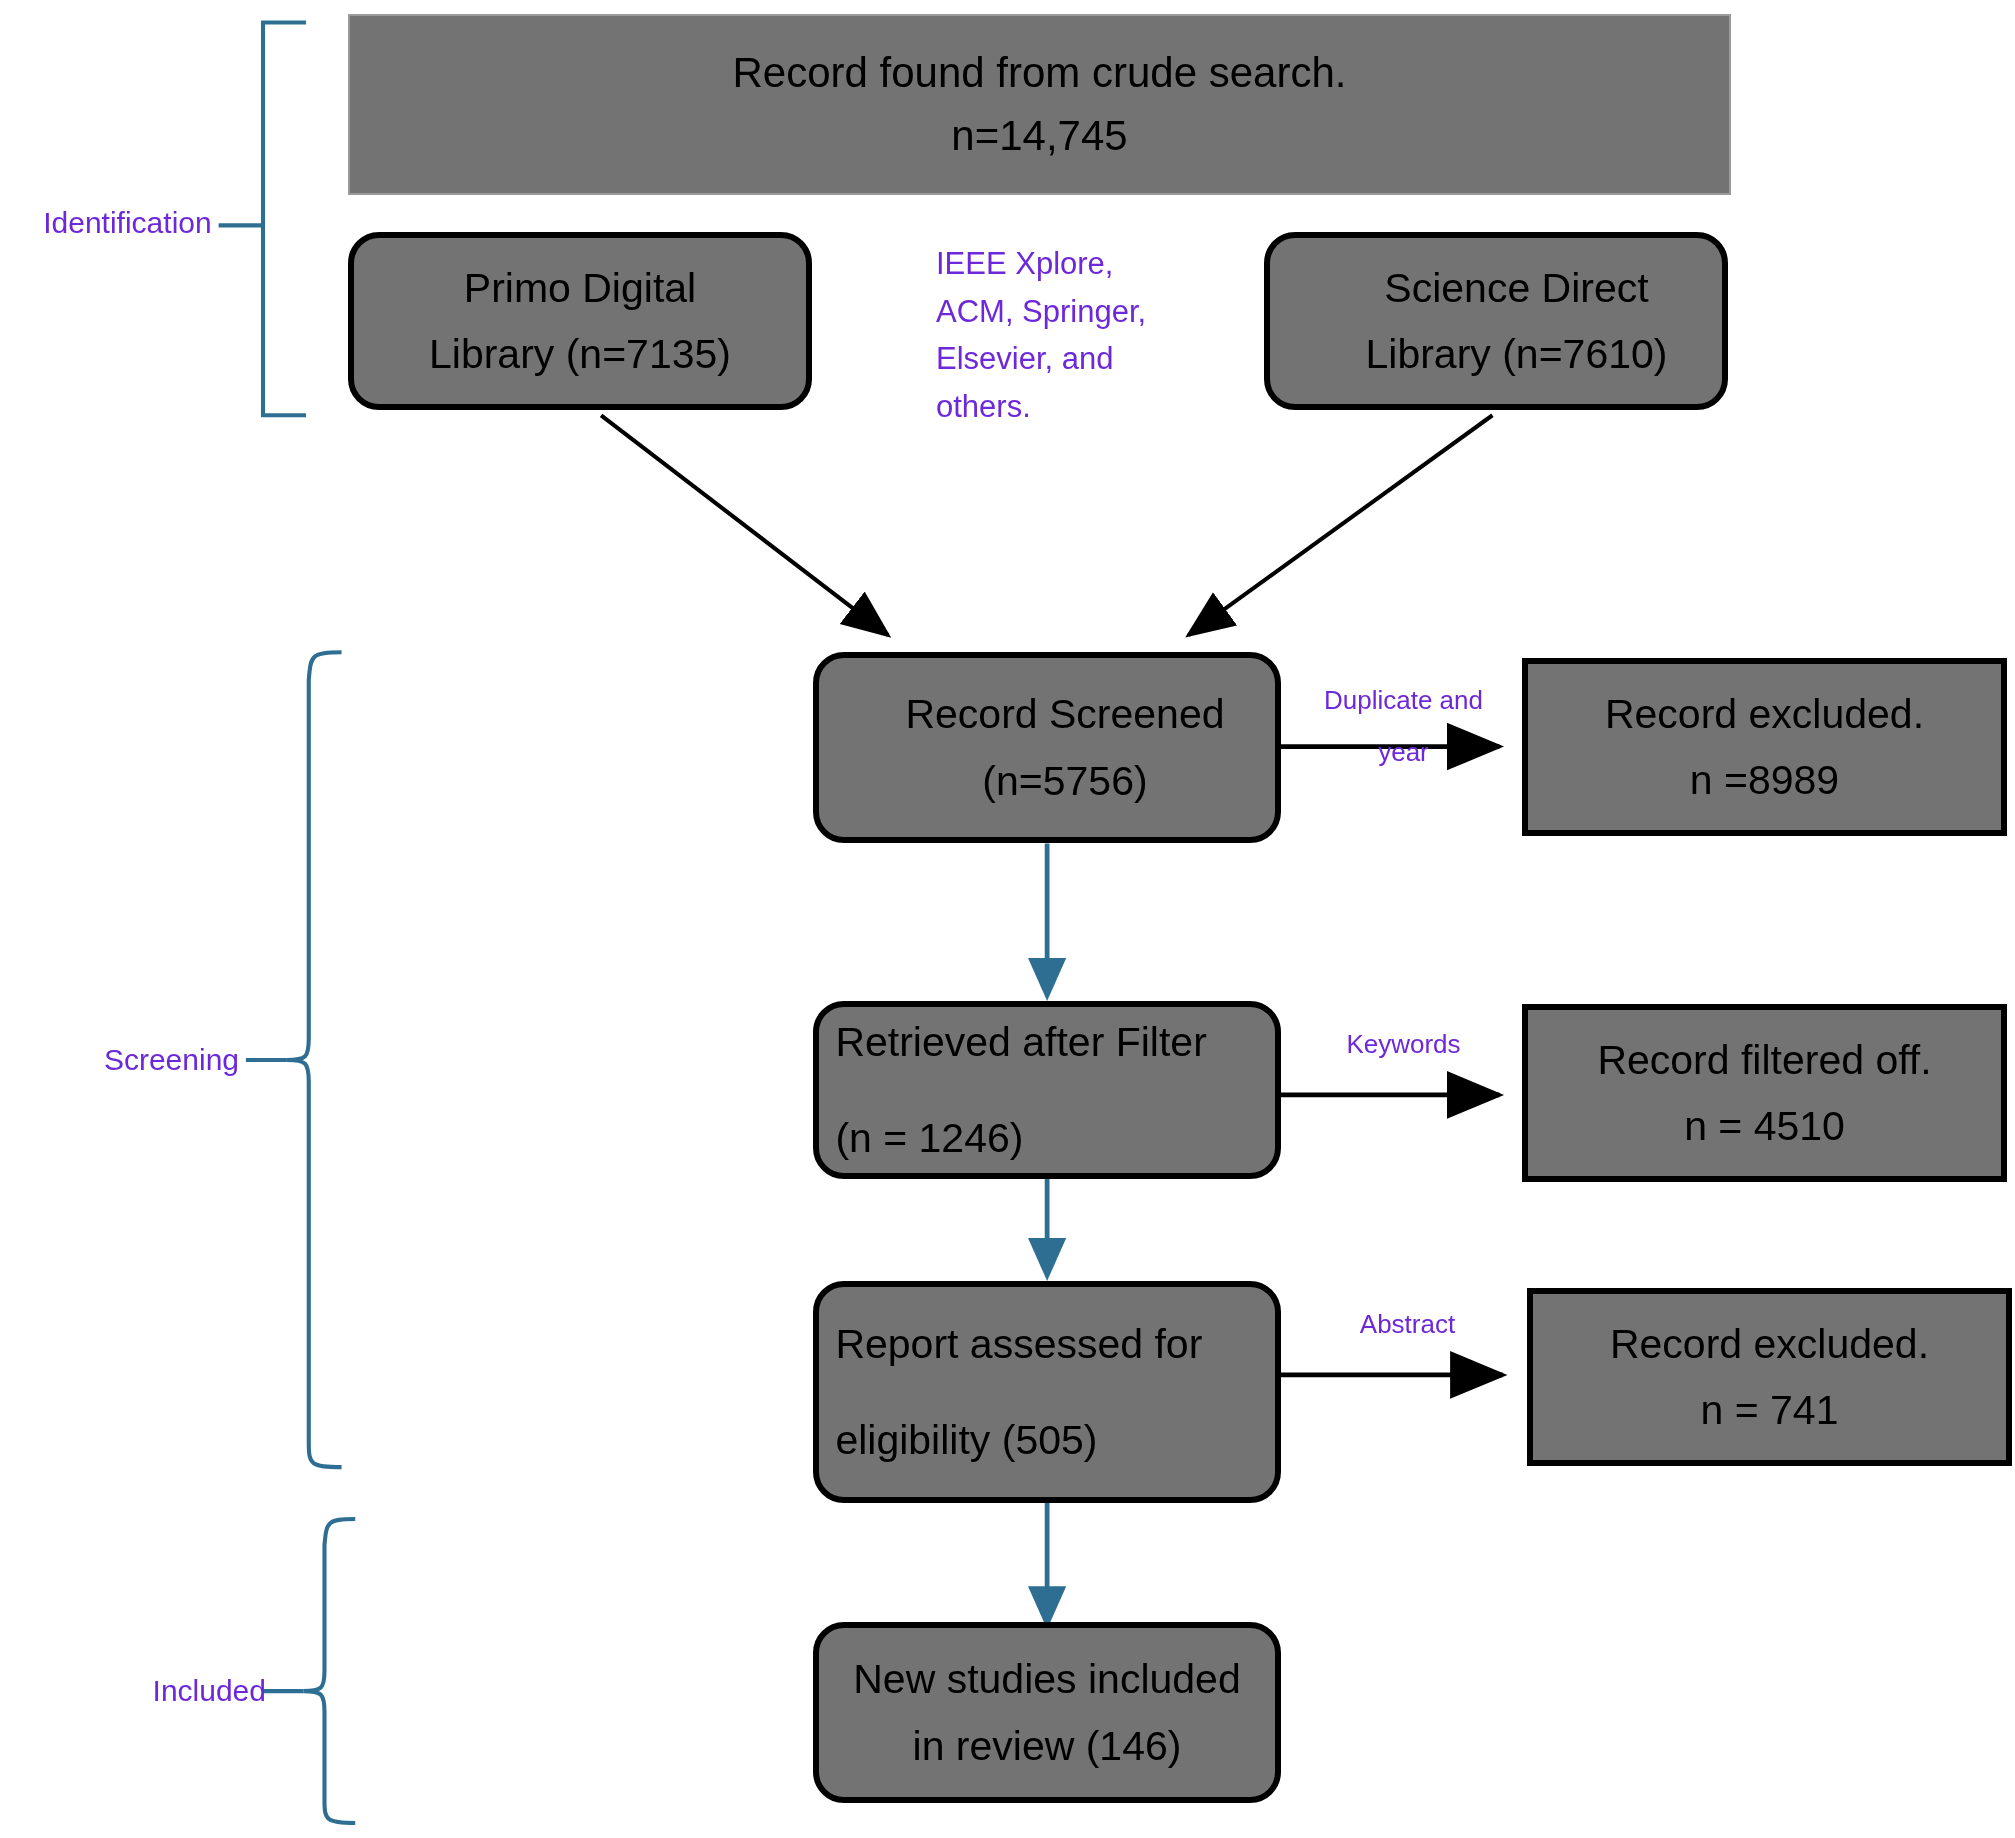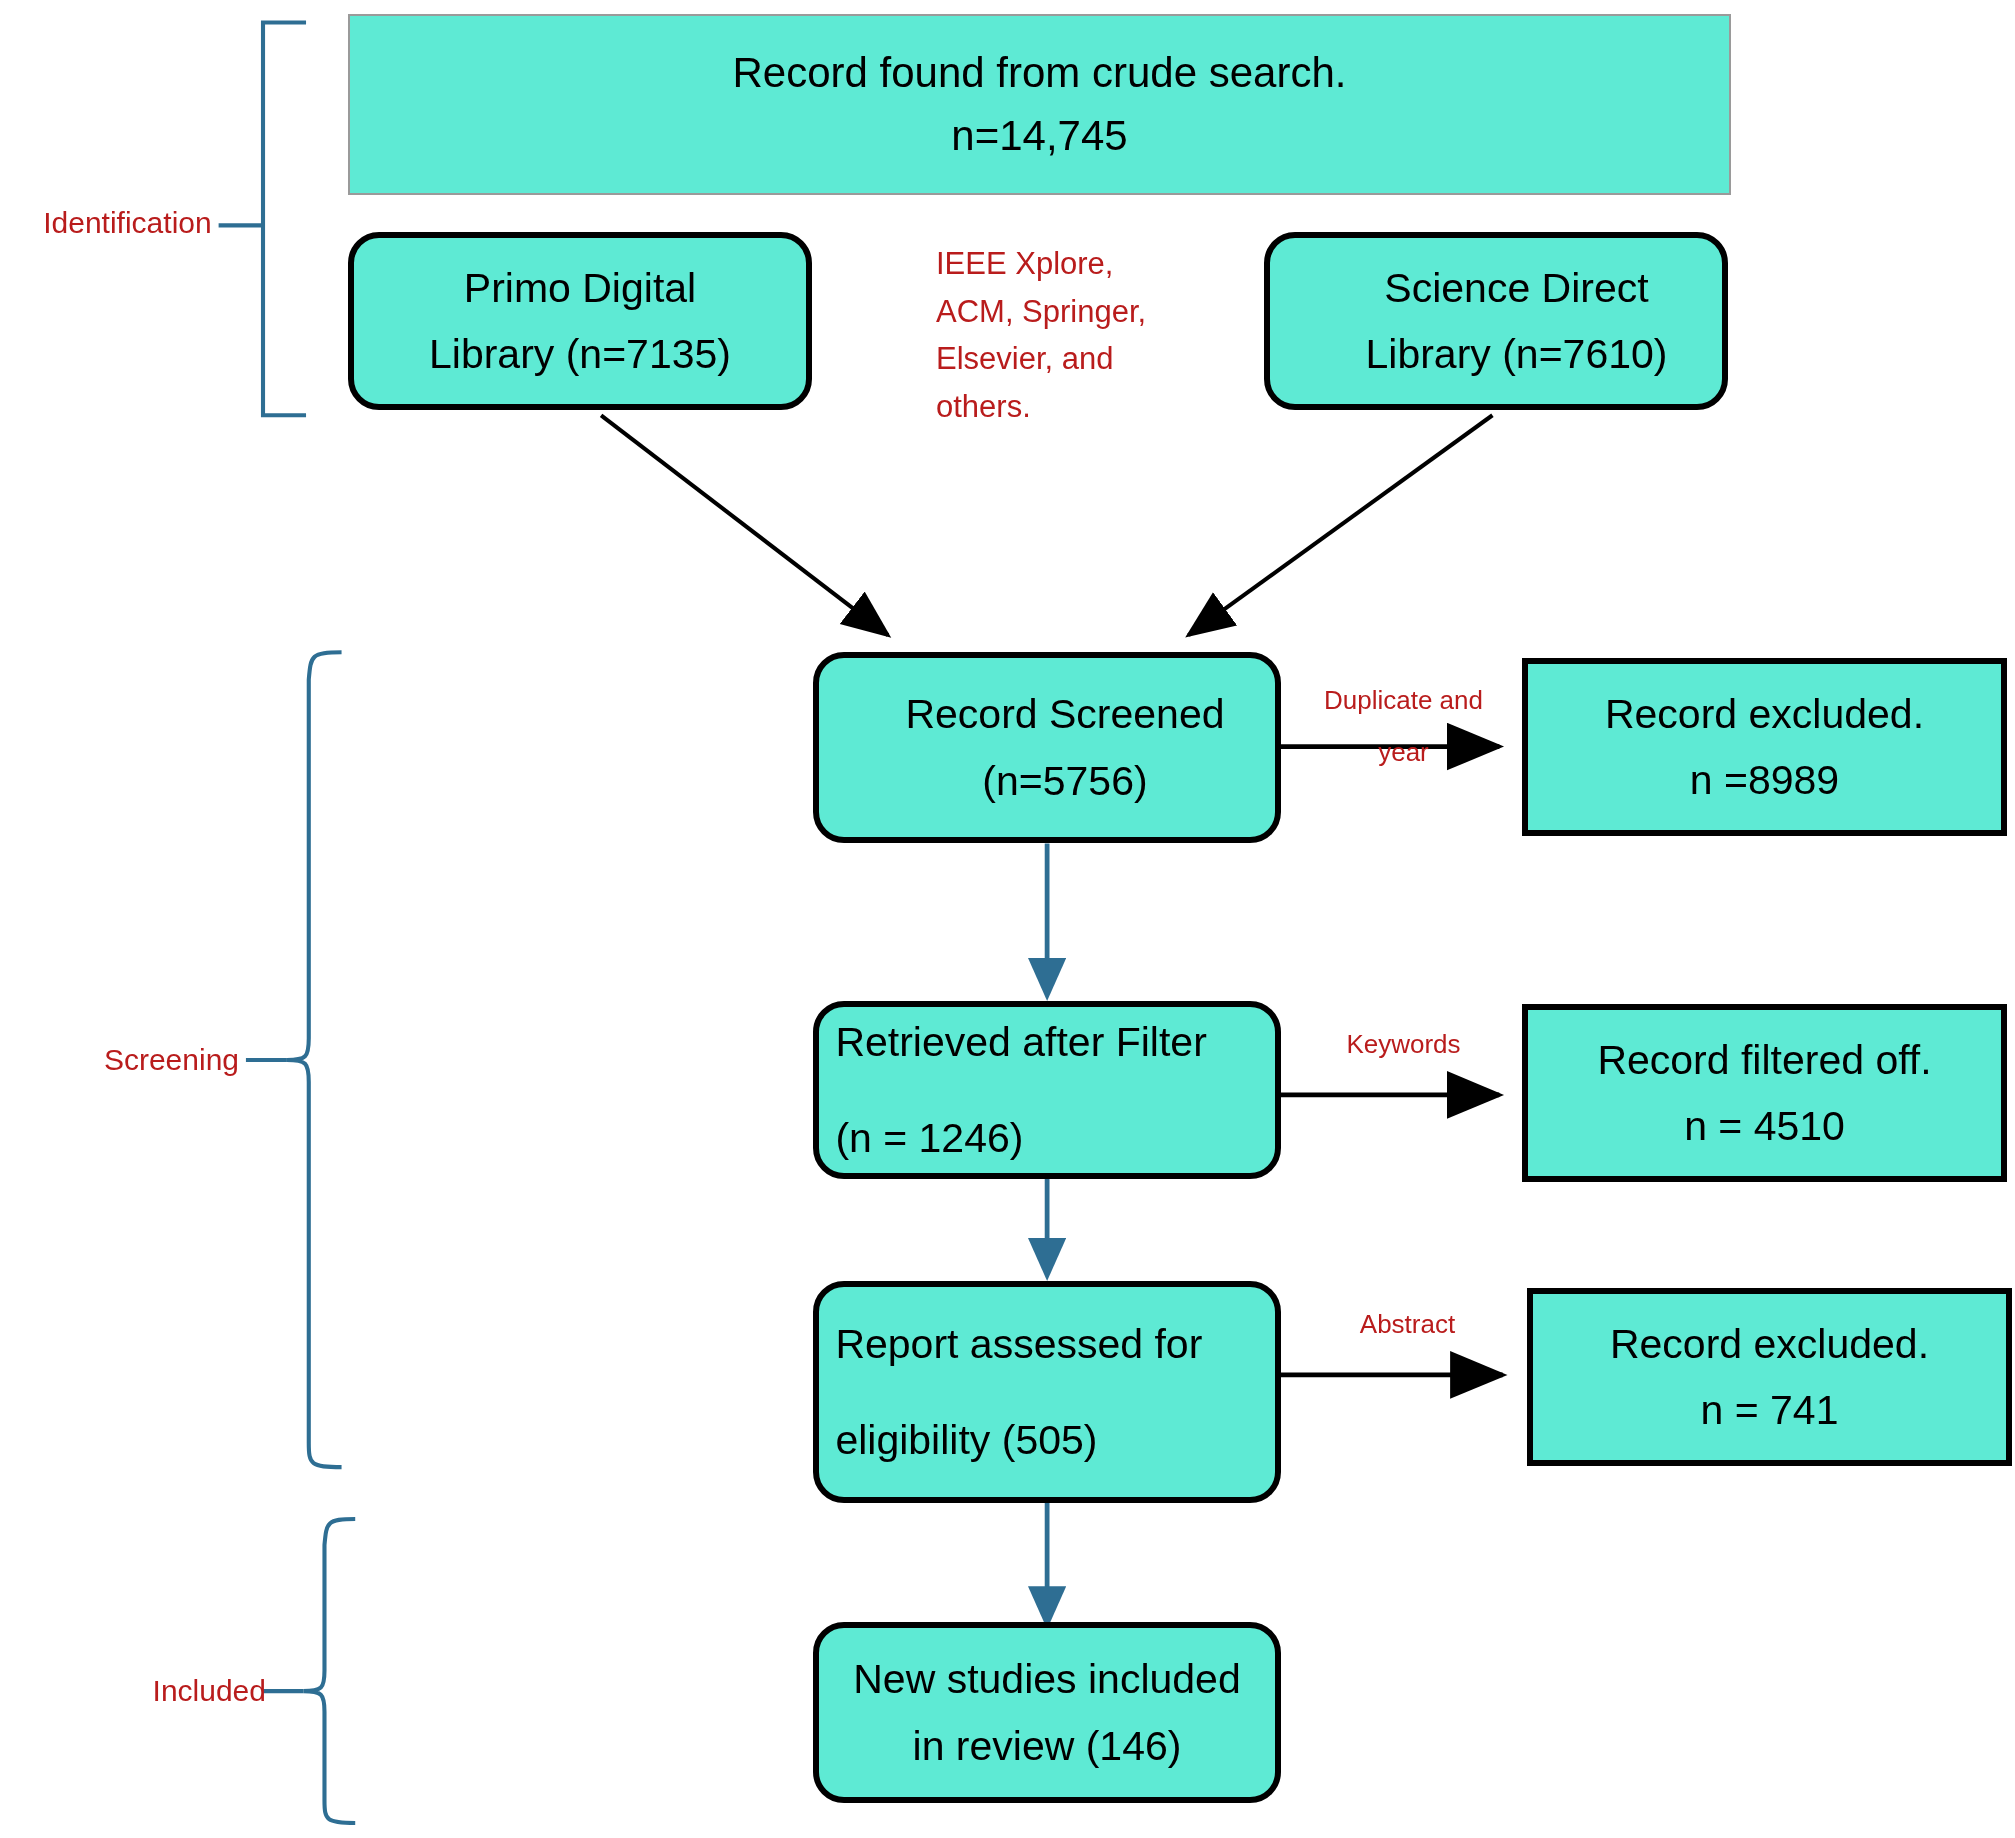"Record found from crude search." .node { background: #5eead4 -> #737373 }
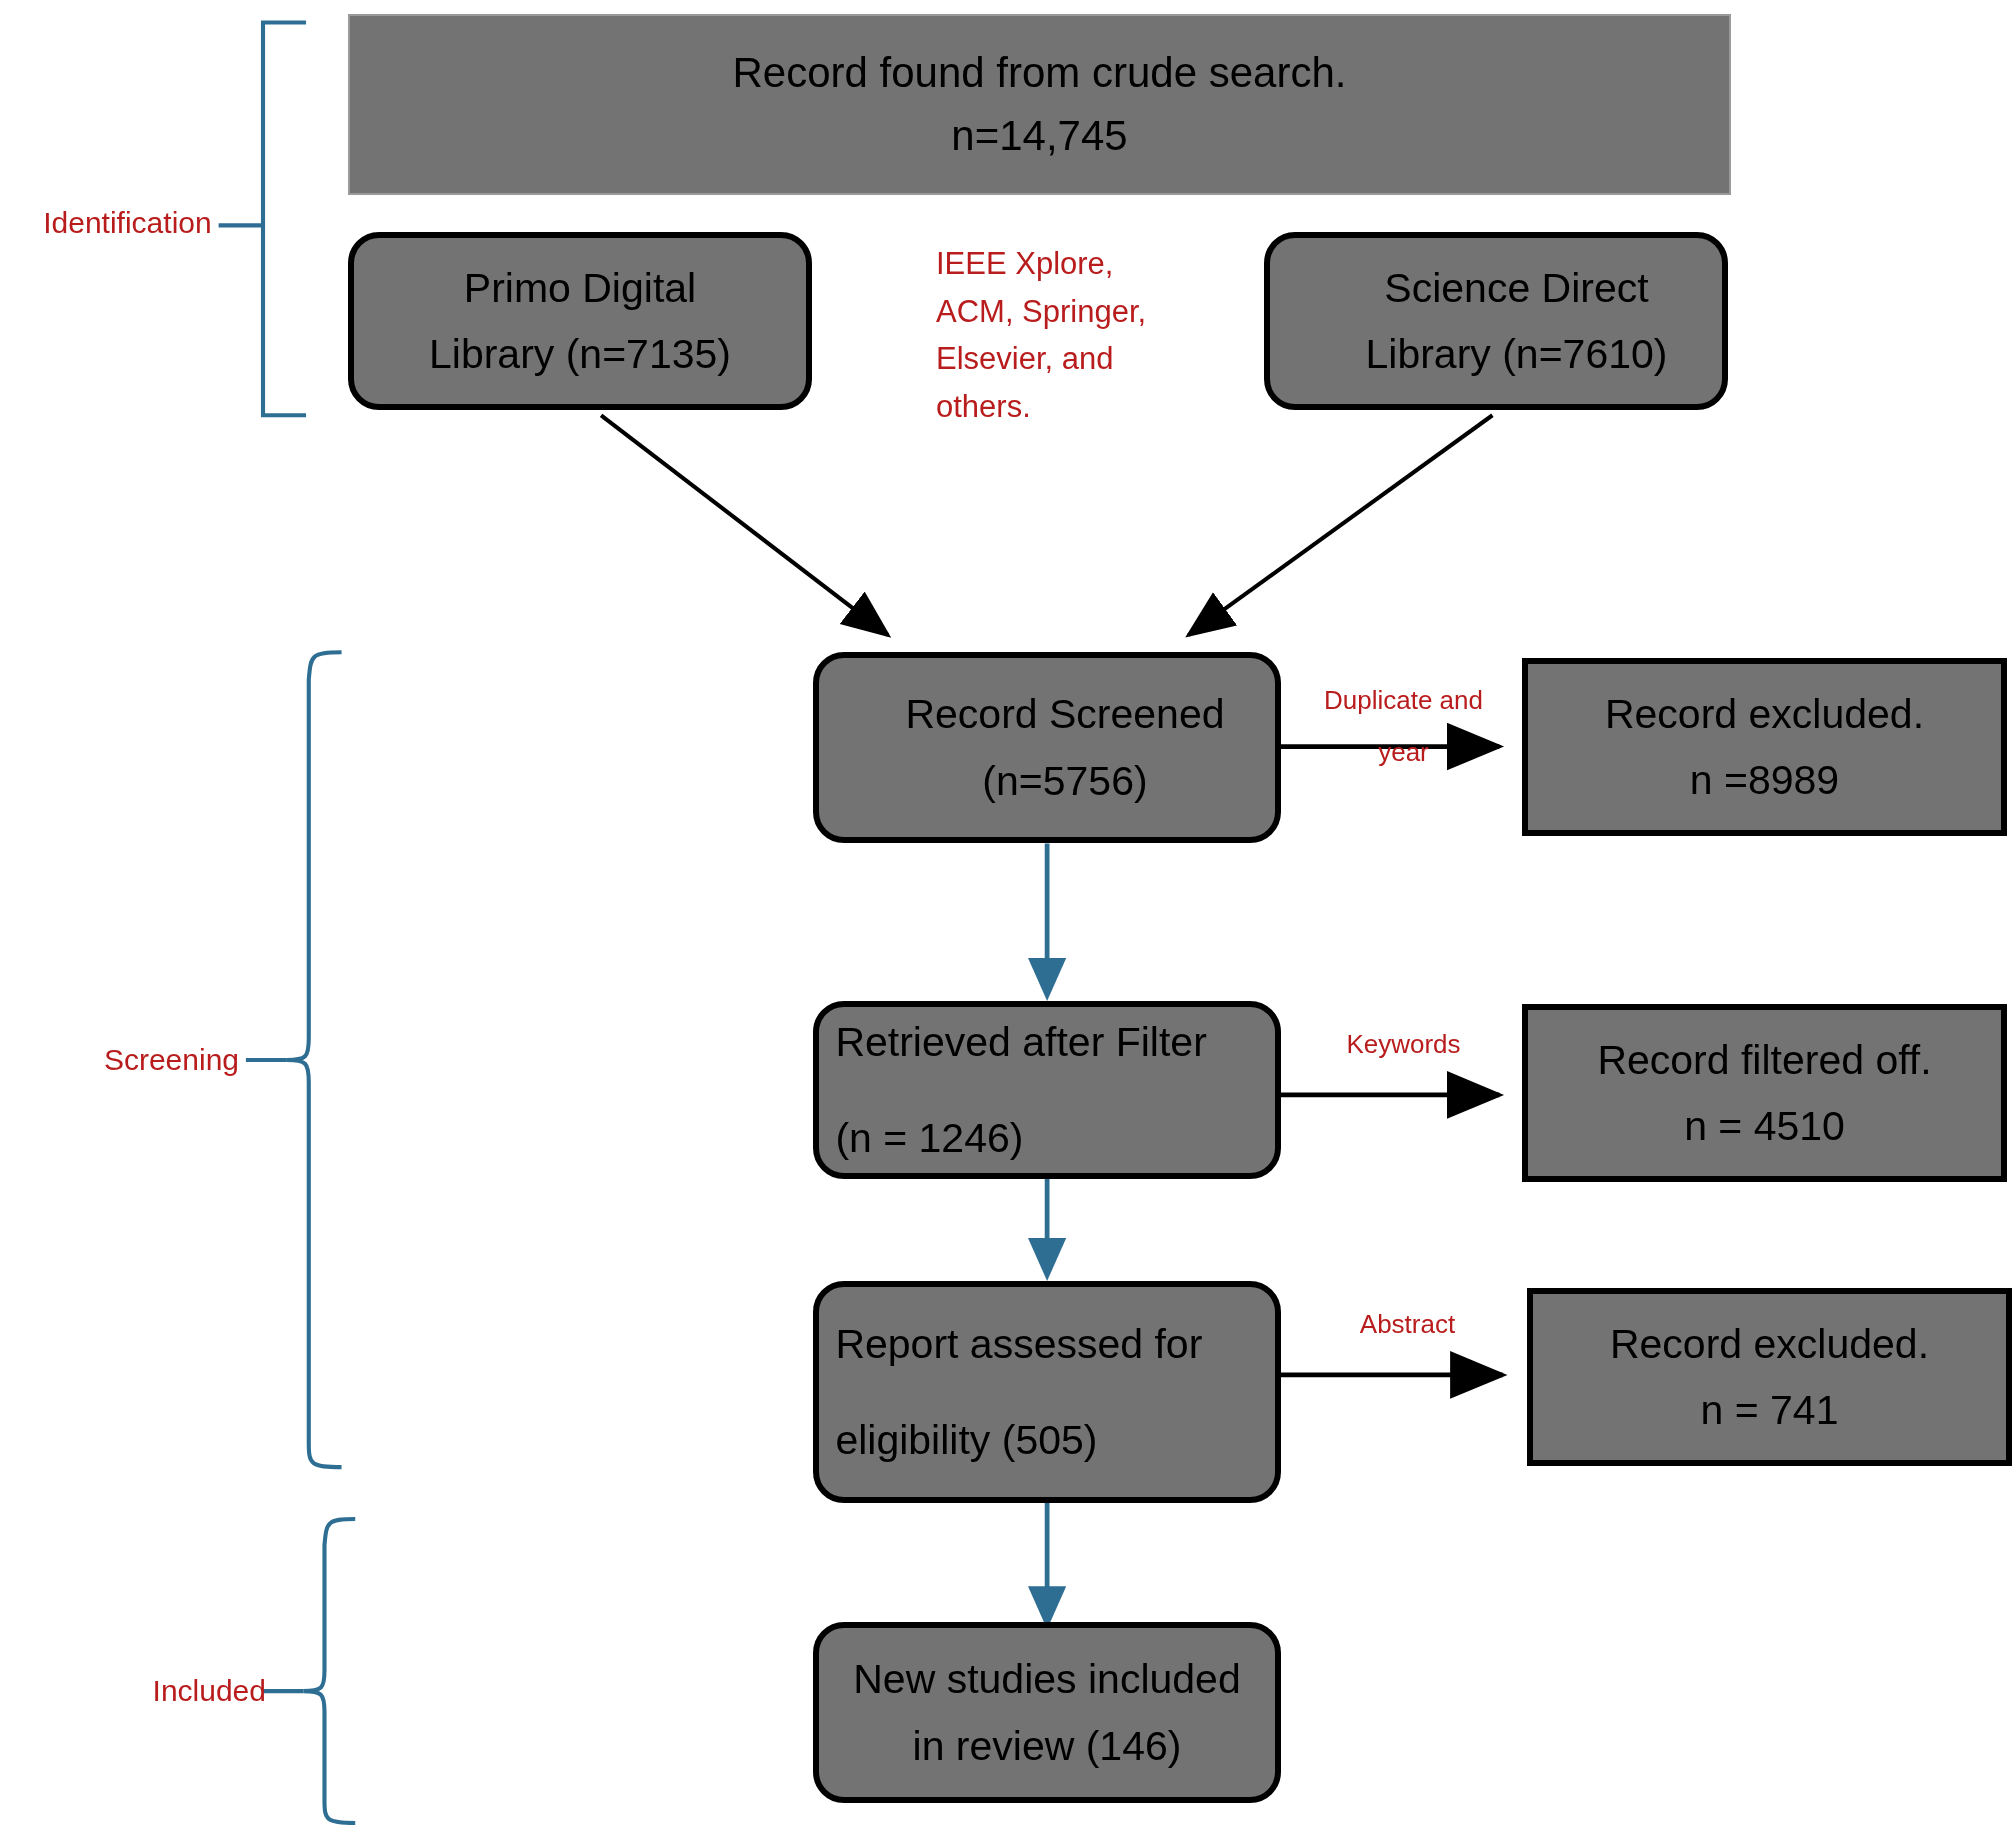"Identification" .annot { color: #b91c1c -> #6d28d9 }
